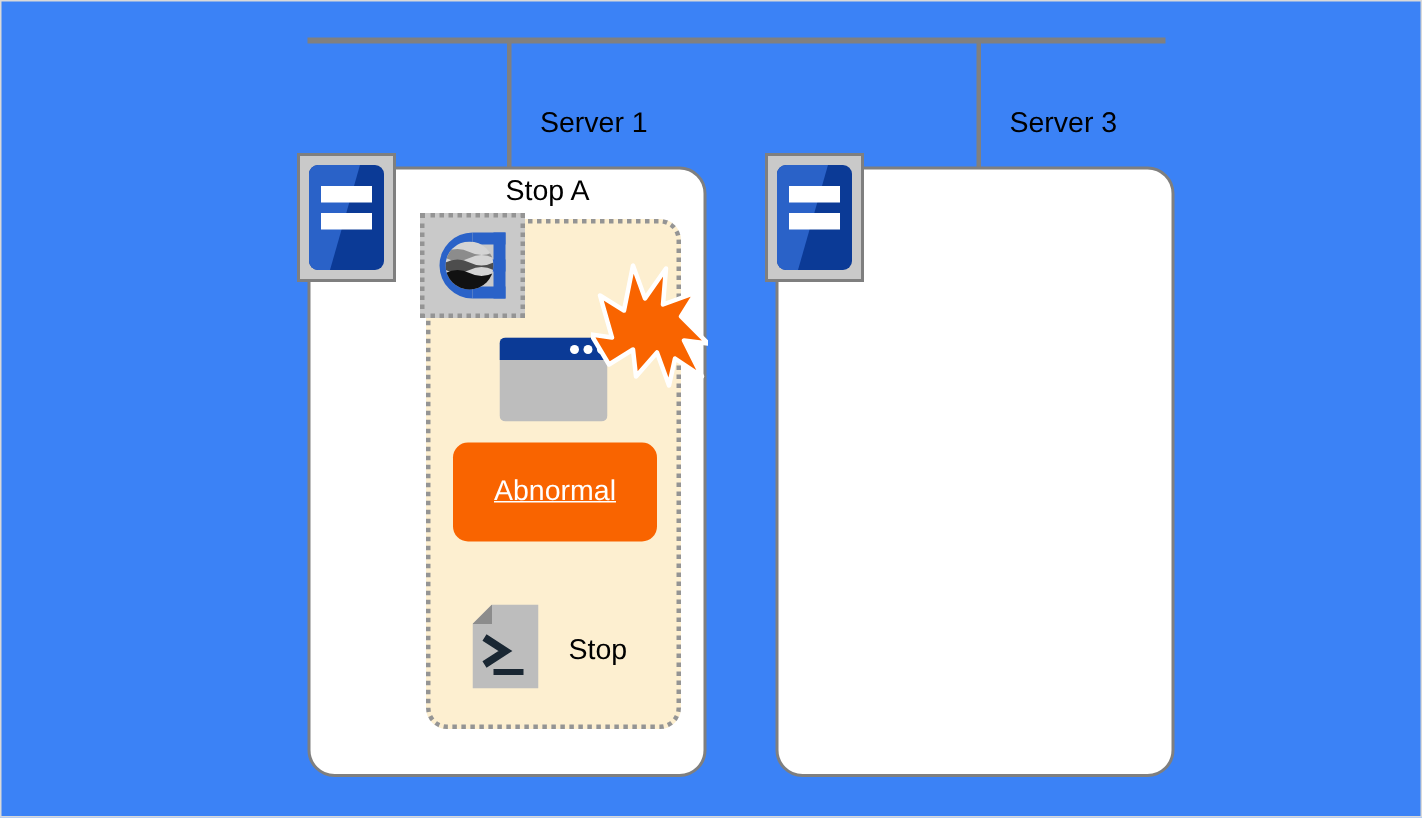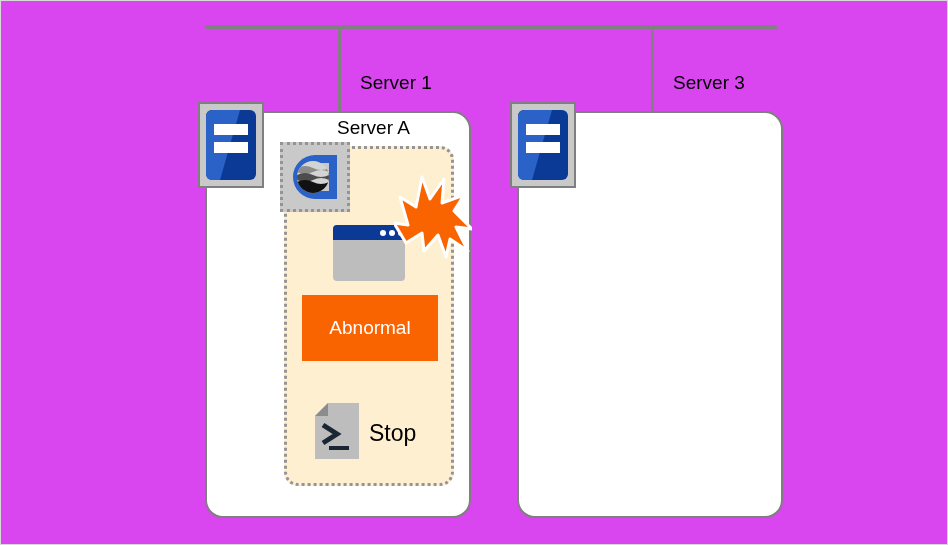"Server 1" #canvas { background: #d946ef -> #3b82f6 }
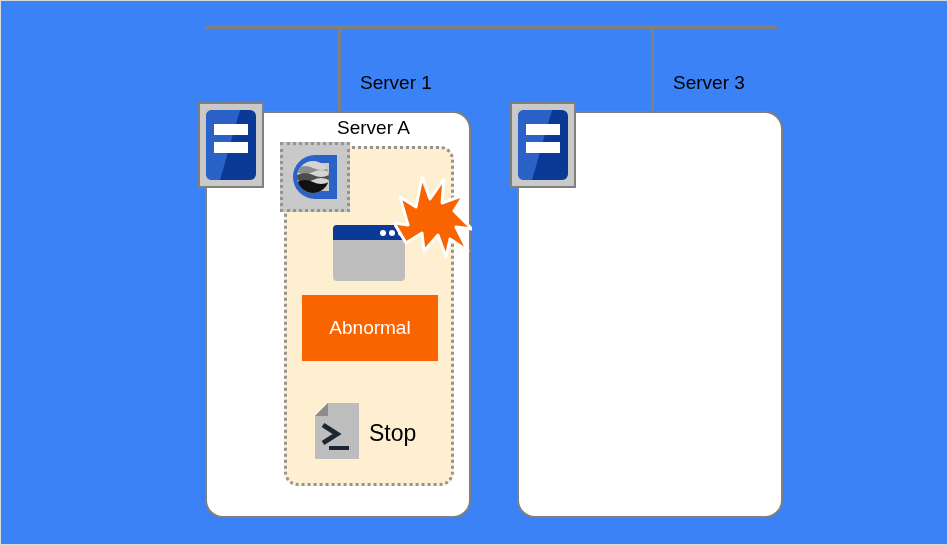"Server A" div.group-label { text: Server -> Stop }
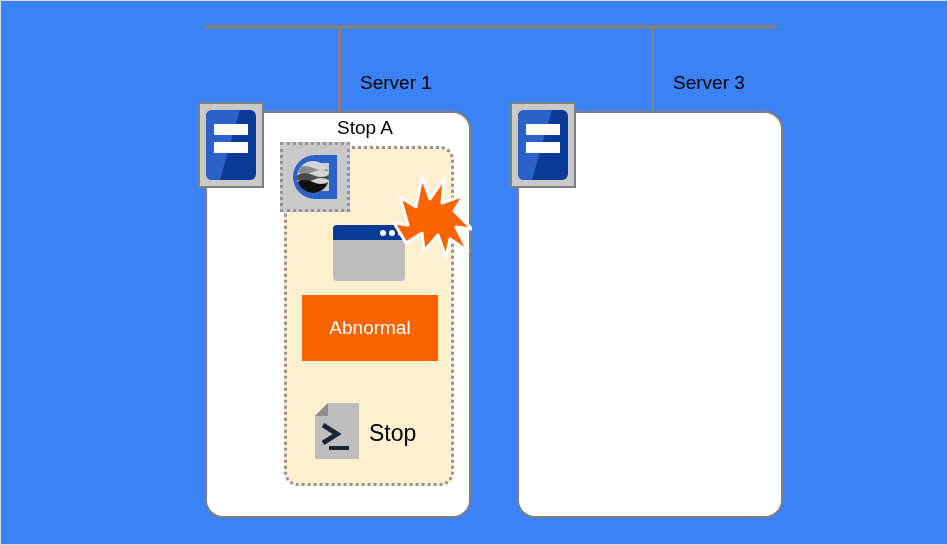"Abnormal" .term-button { border-radius: 0 -> 10px; text-decoration: none -> underline }
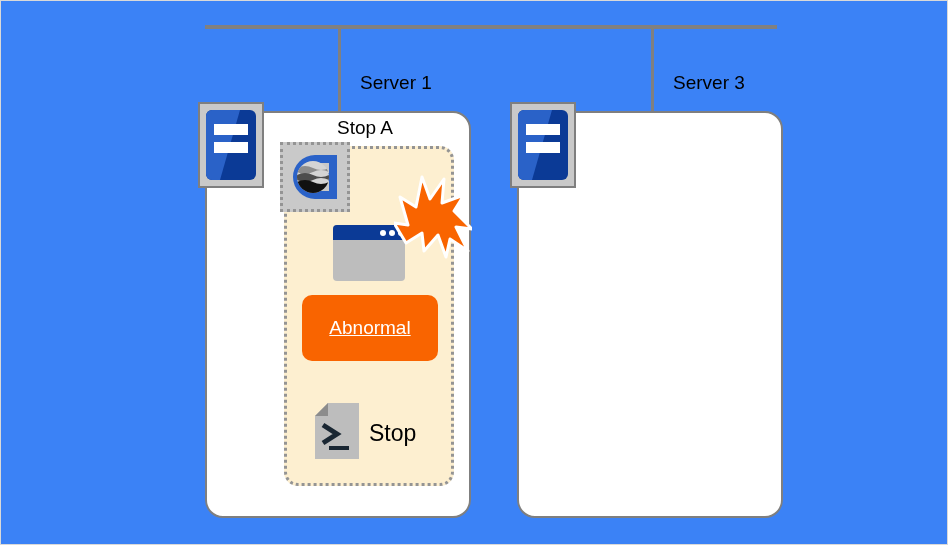"Stop" .stop-label { font-size: 23px -> 19px; margin-left: 10px -> 20px }
